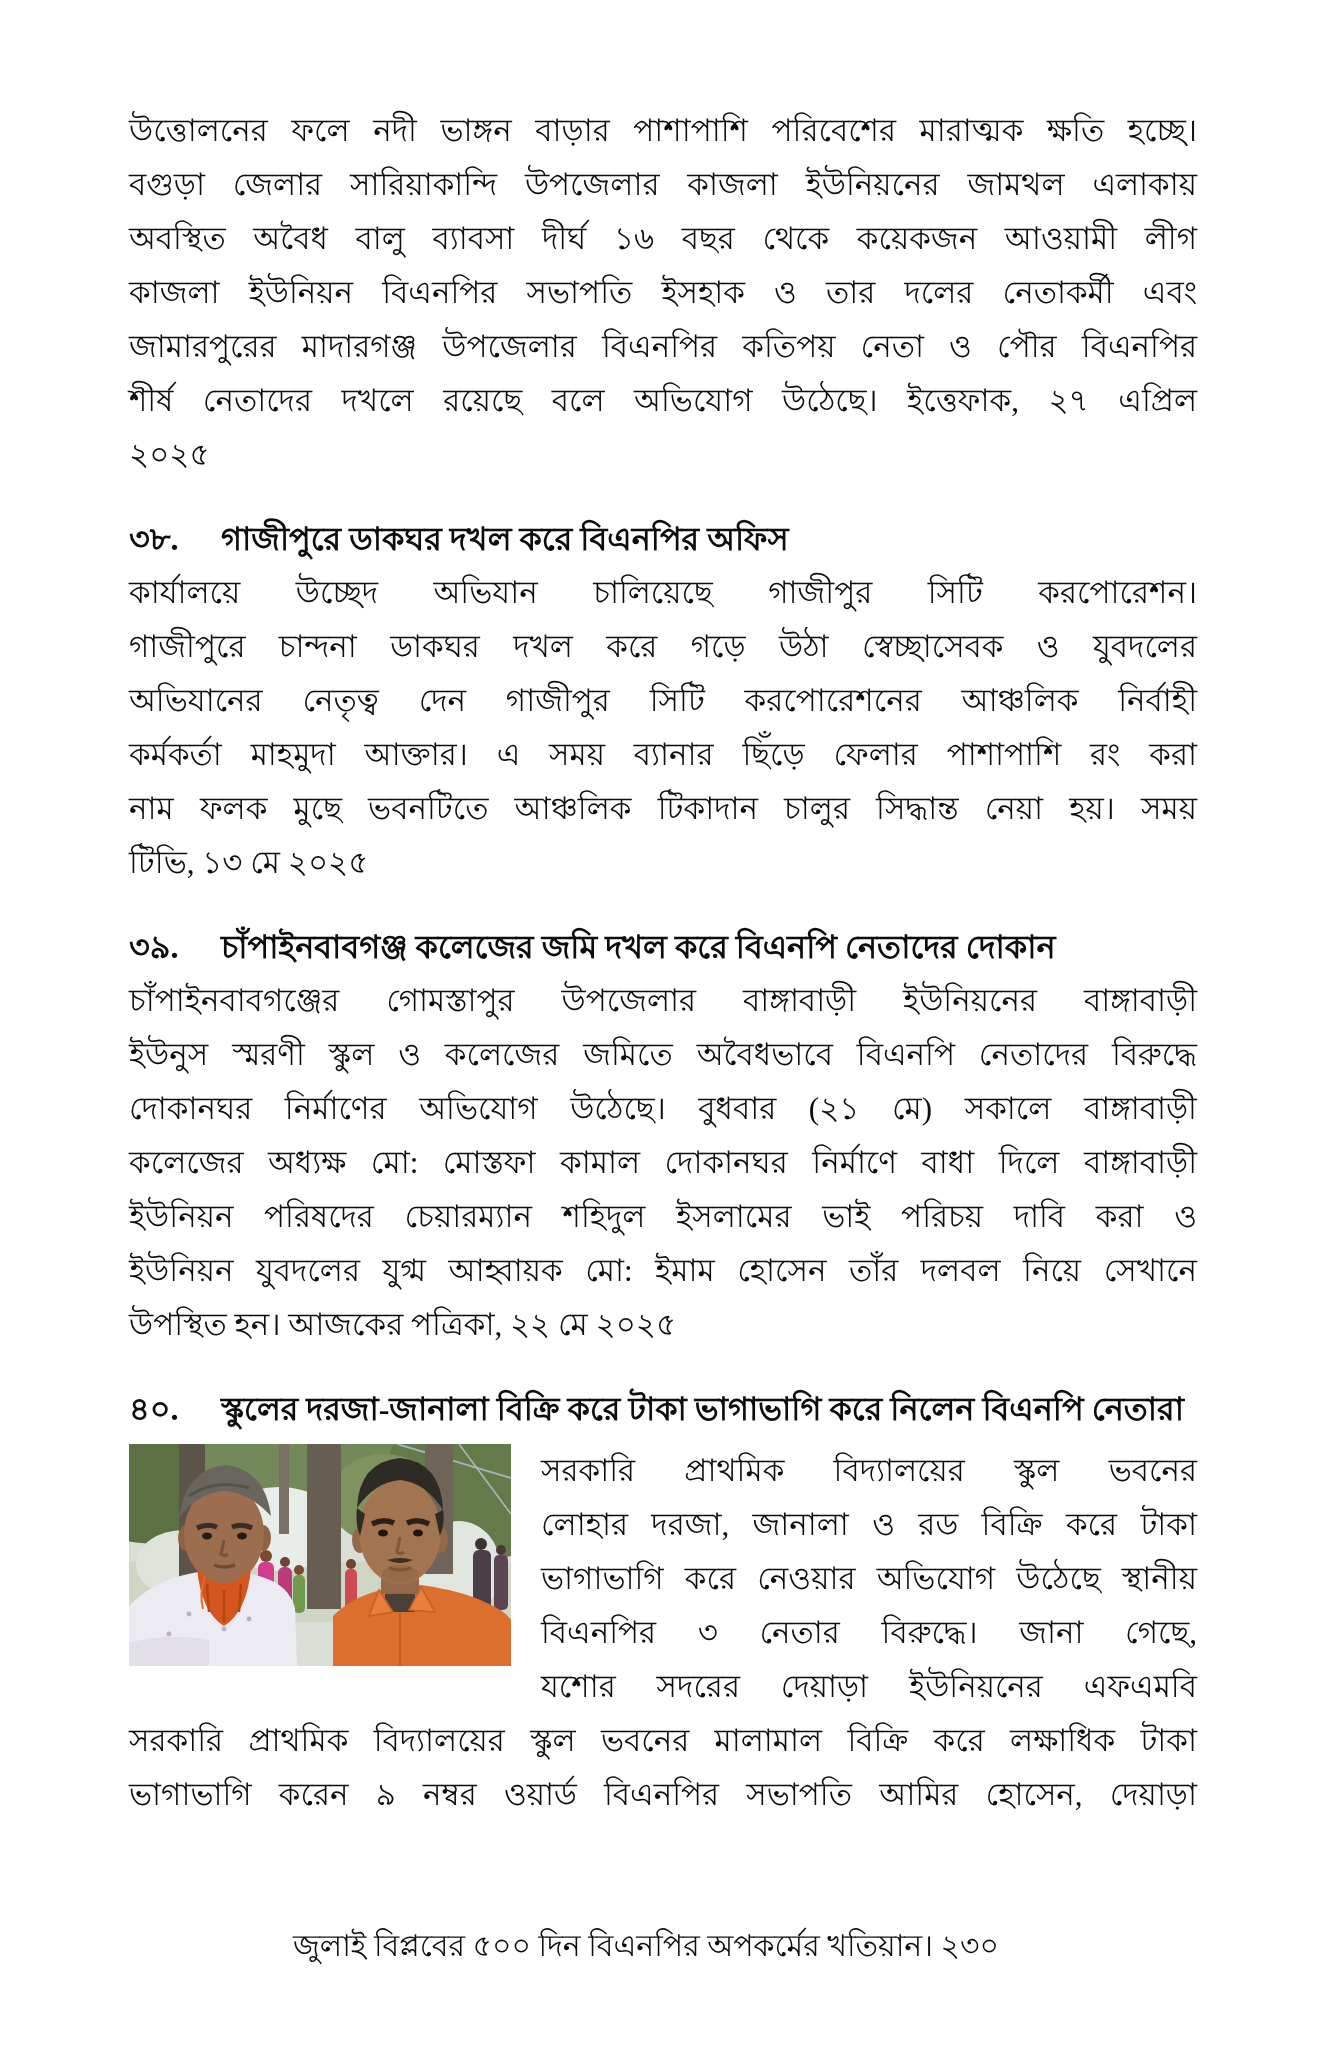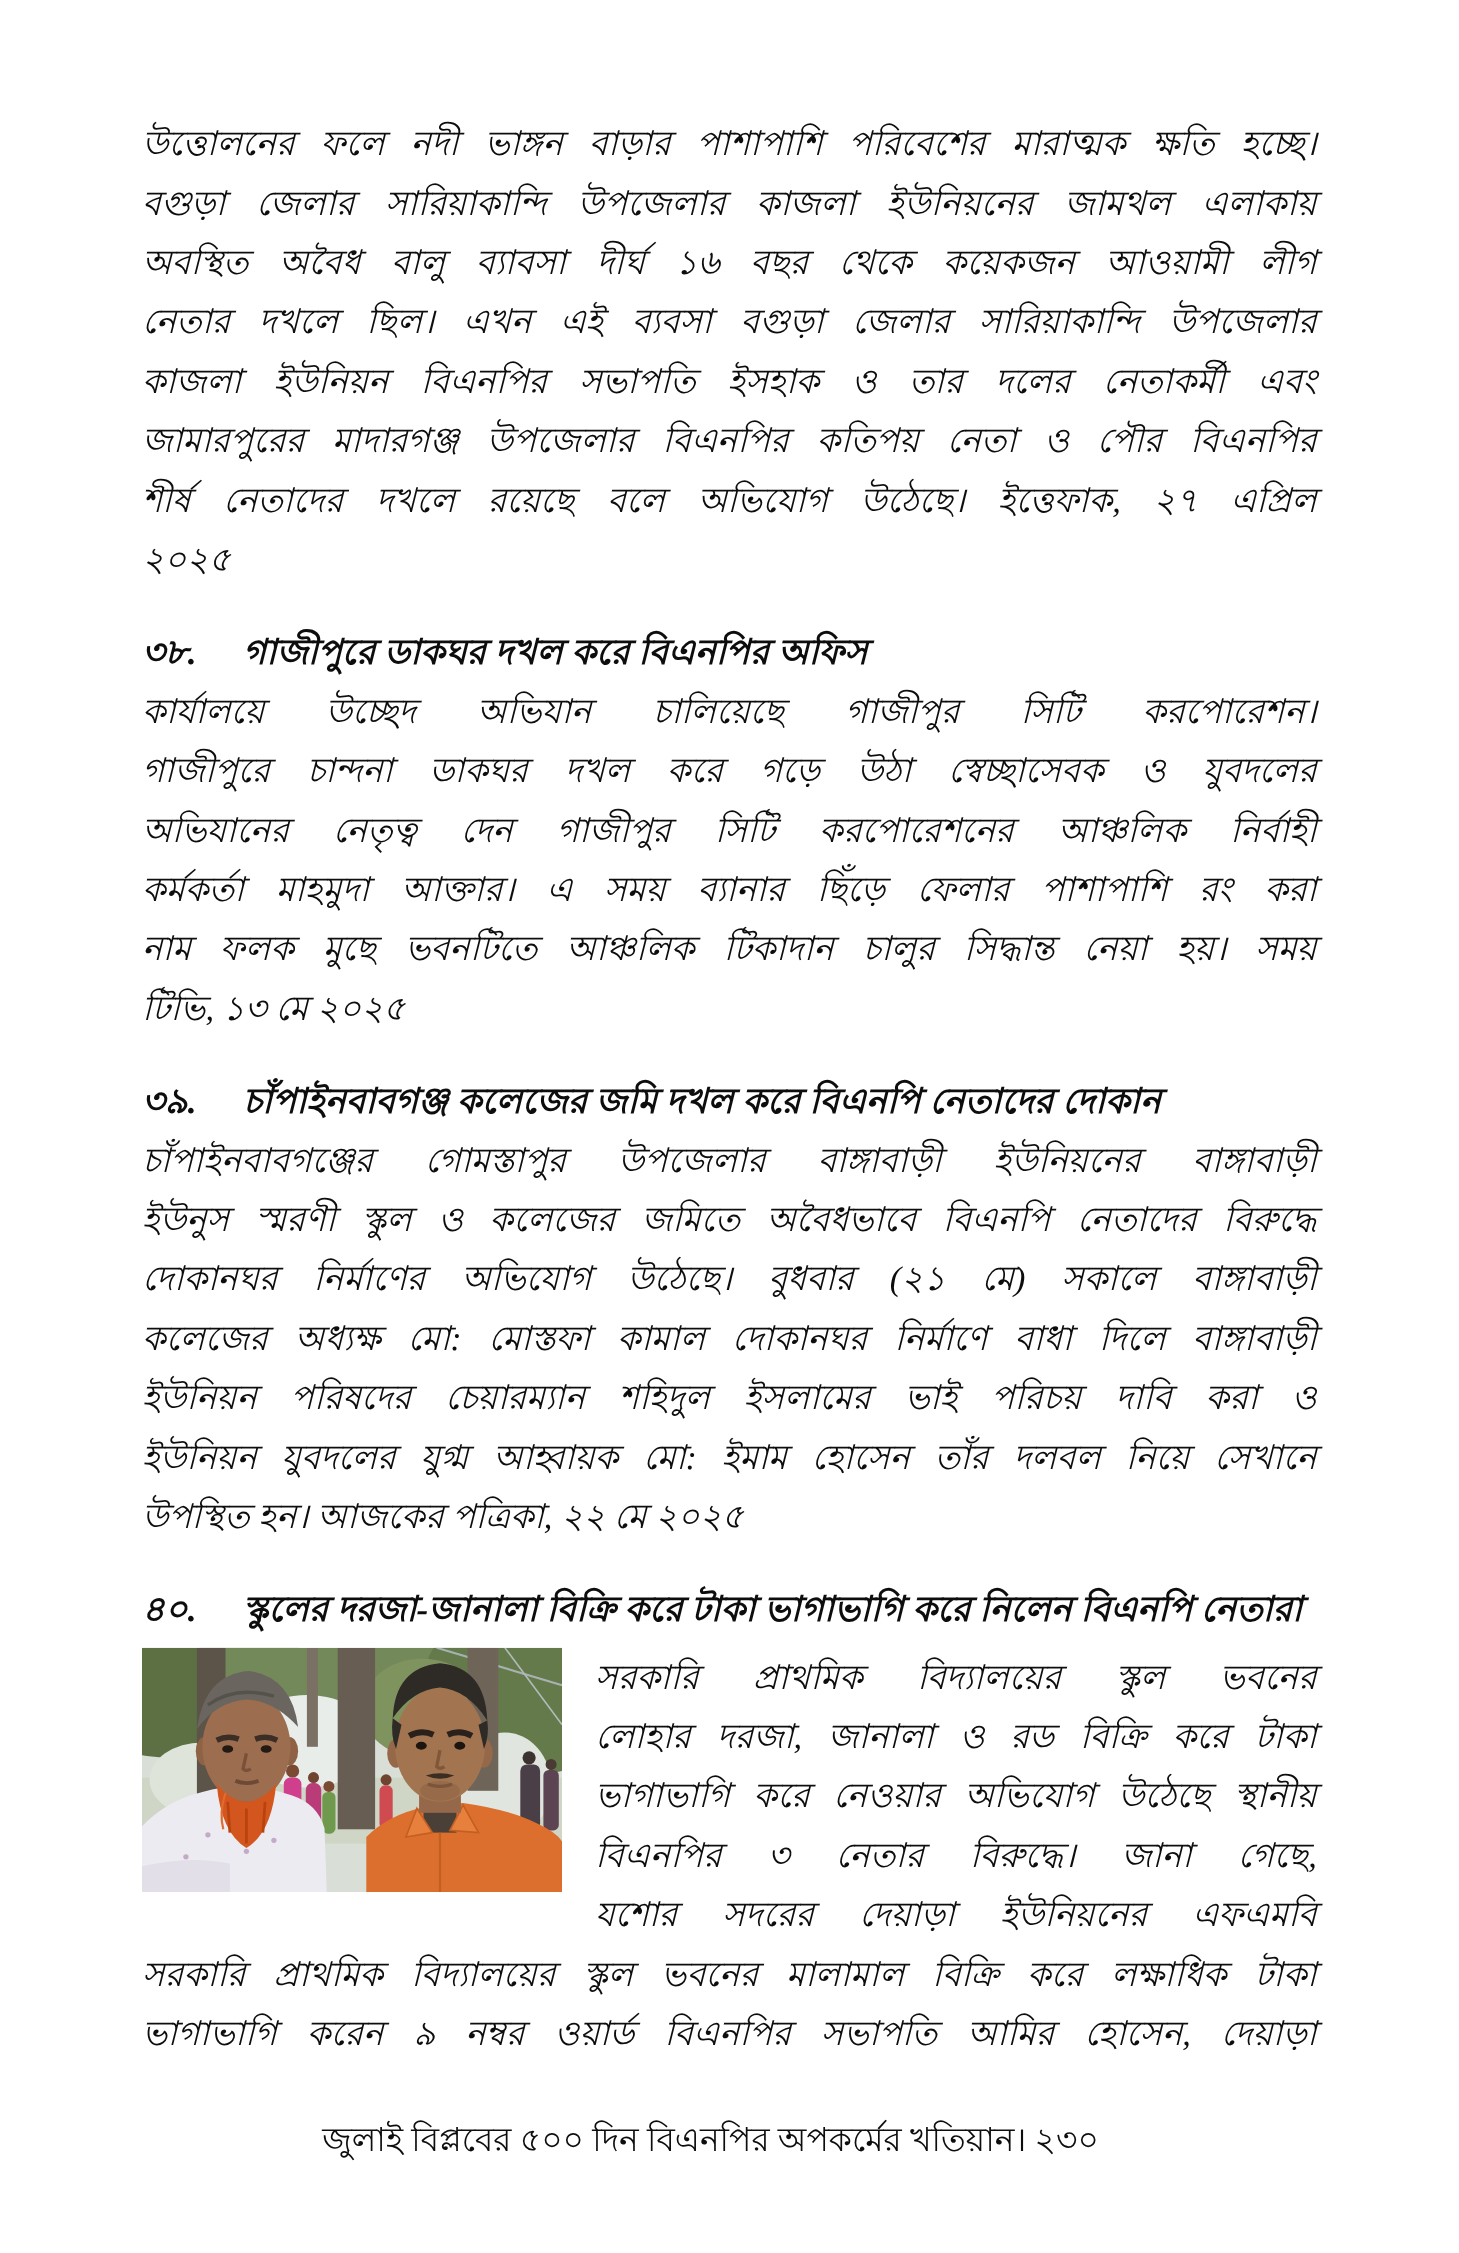"উত্তোলনের ফলে নদী ভাঙ্গন বাড়ার" .content { font-style: italic -> none }
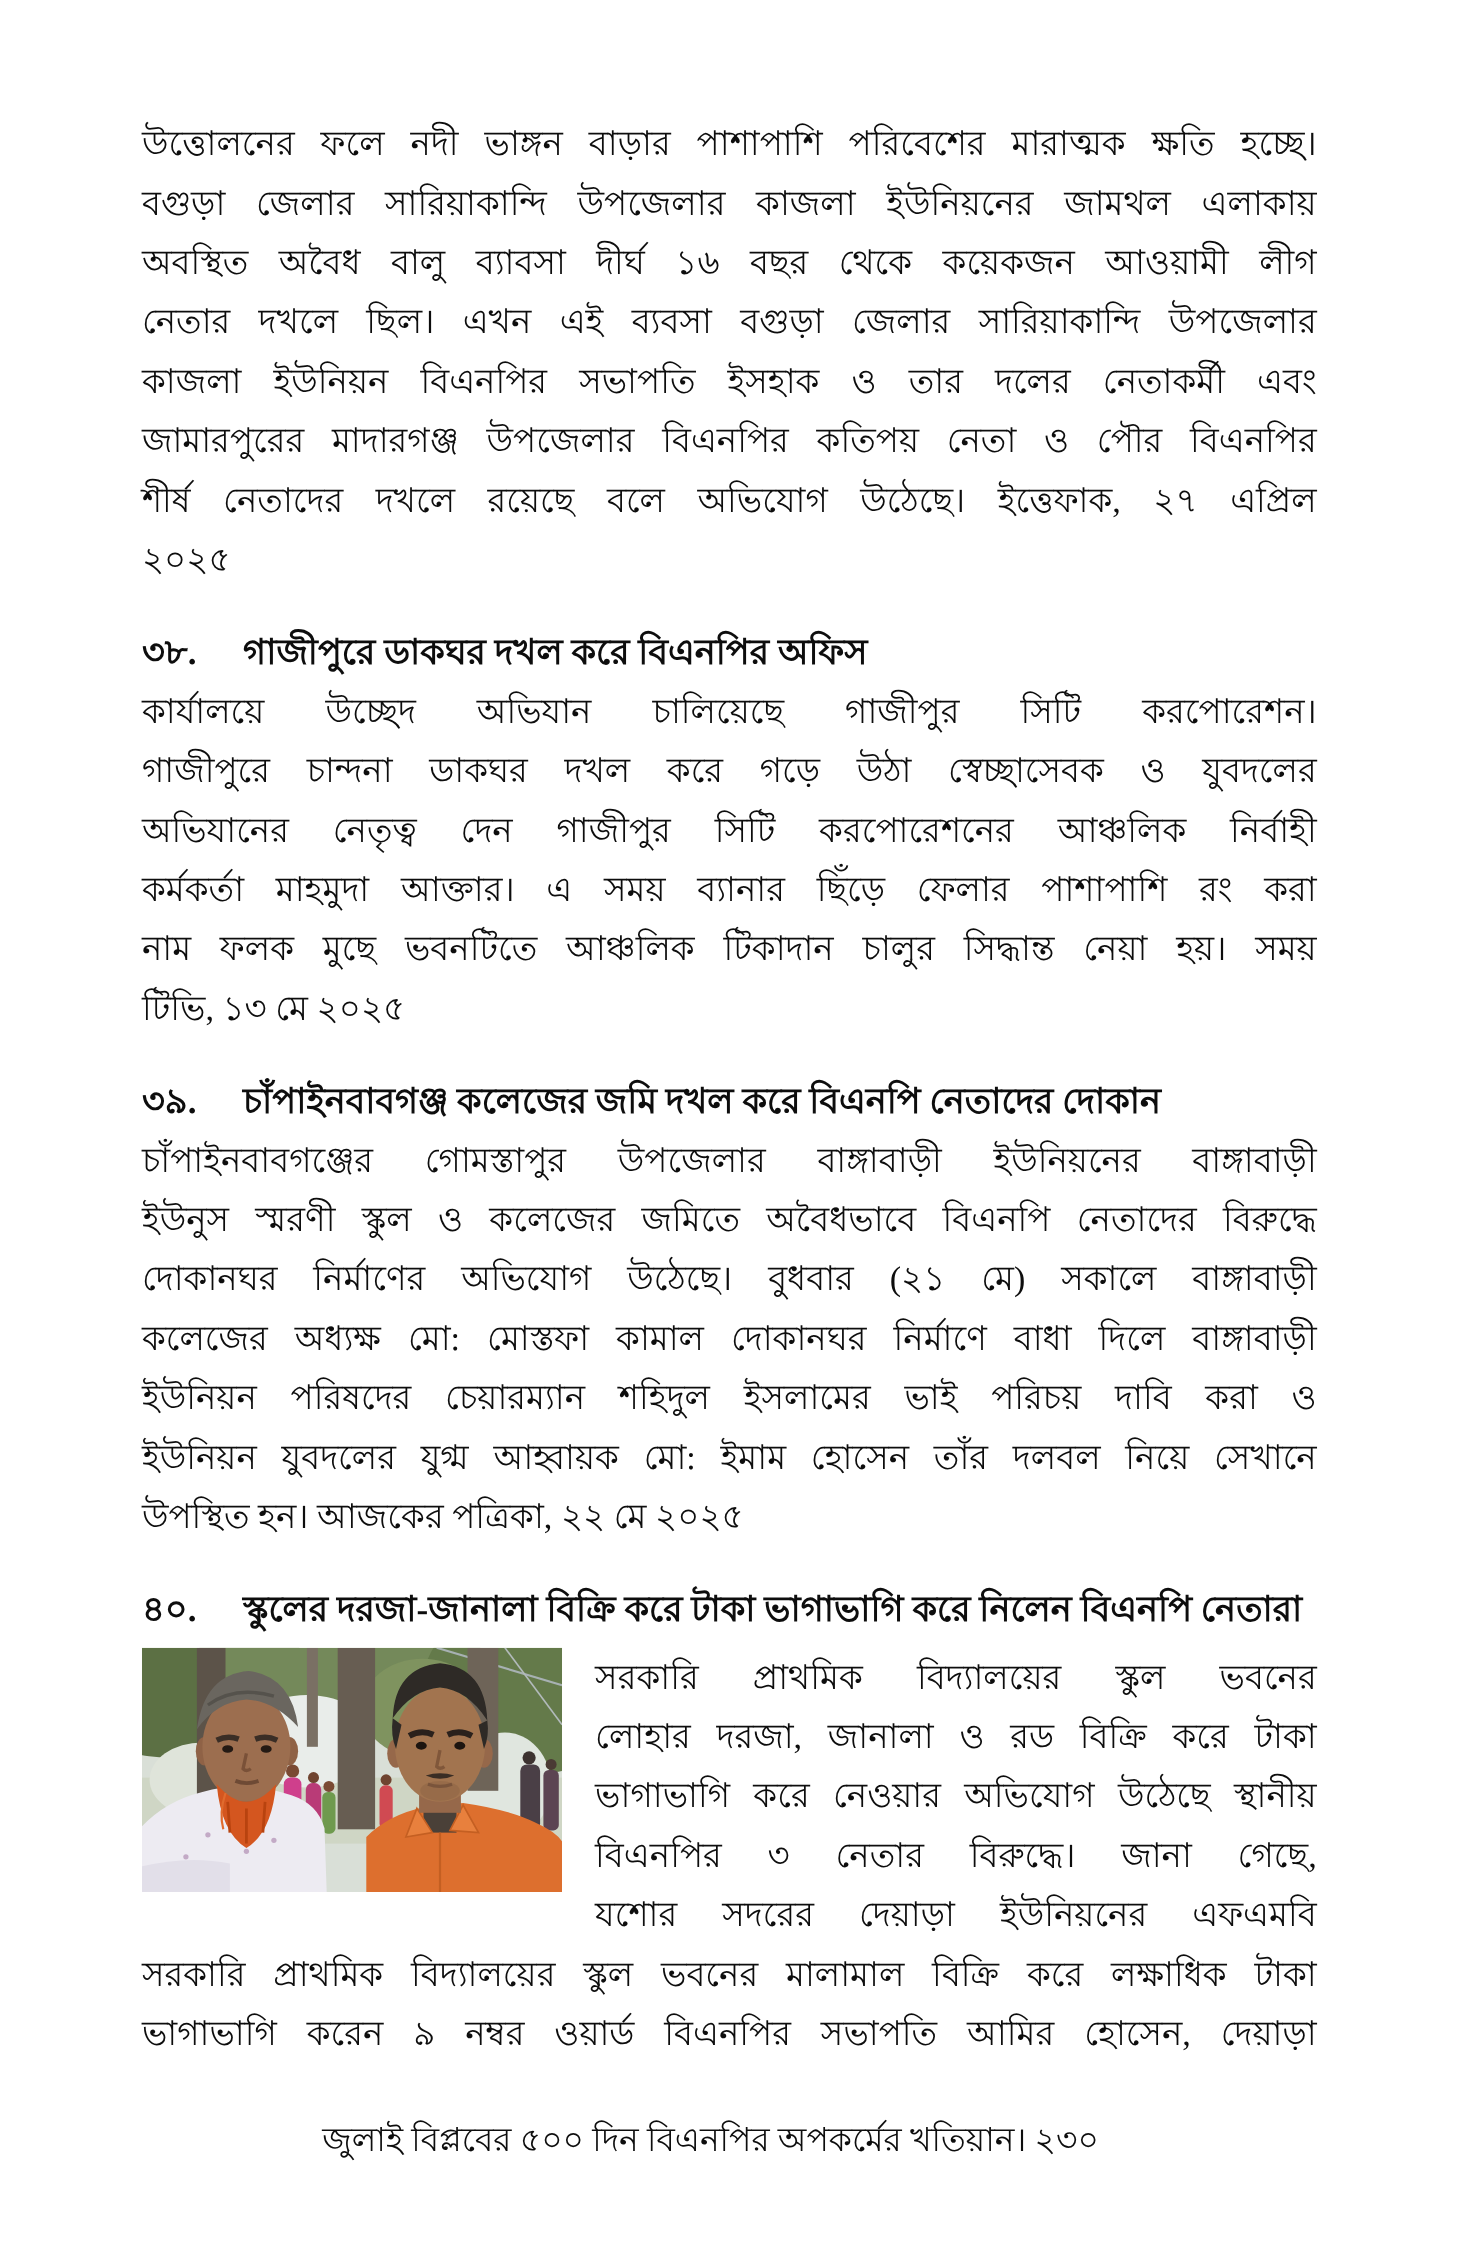"নেতার দখলে ছিল। এখন এই" div.bodyline { html: <div>নেতার দখলে ছিল। এখন এই ব্যবসা বগুড়া জেলার সারিয়াকান্দি উপজেলার</div> -> none }
